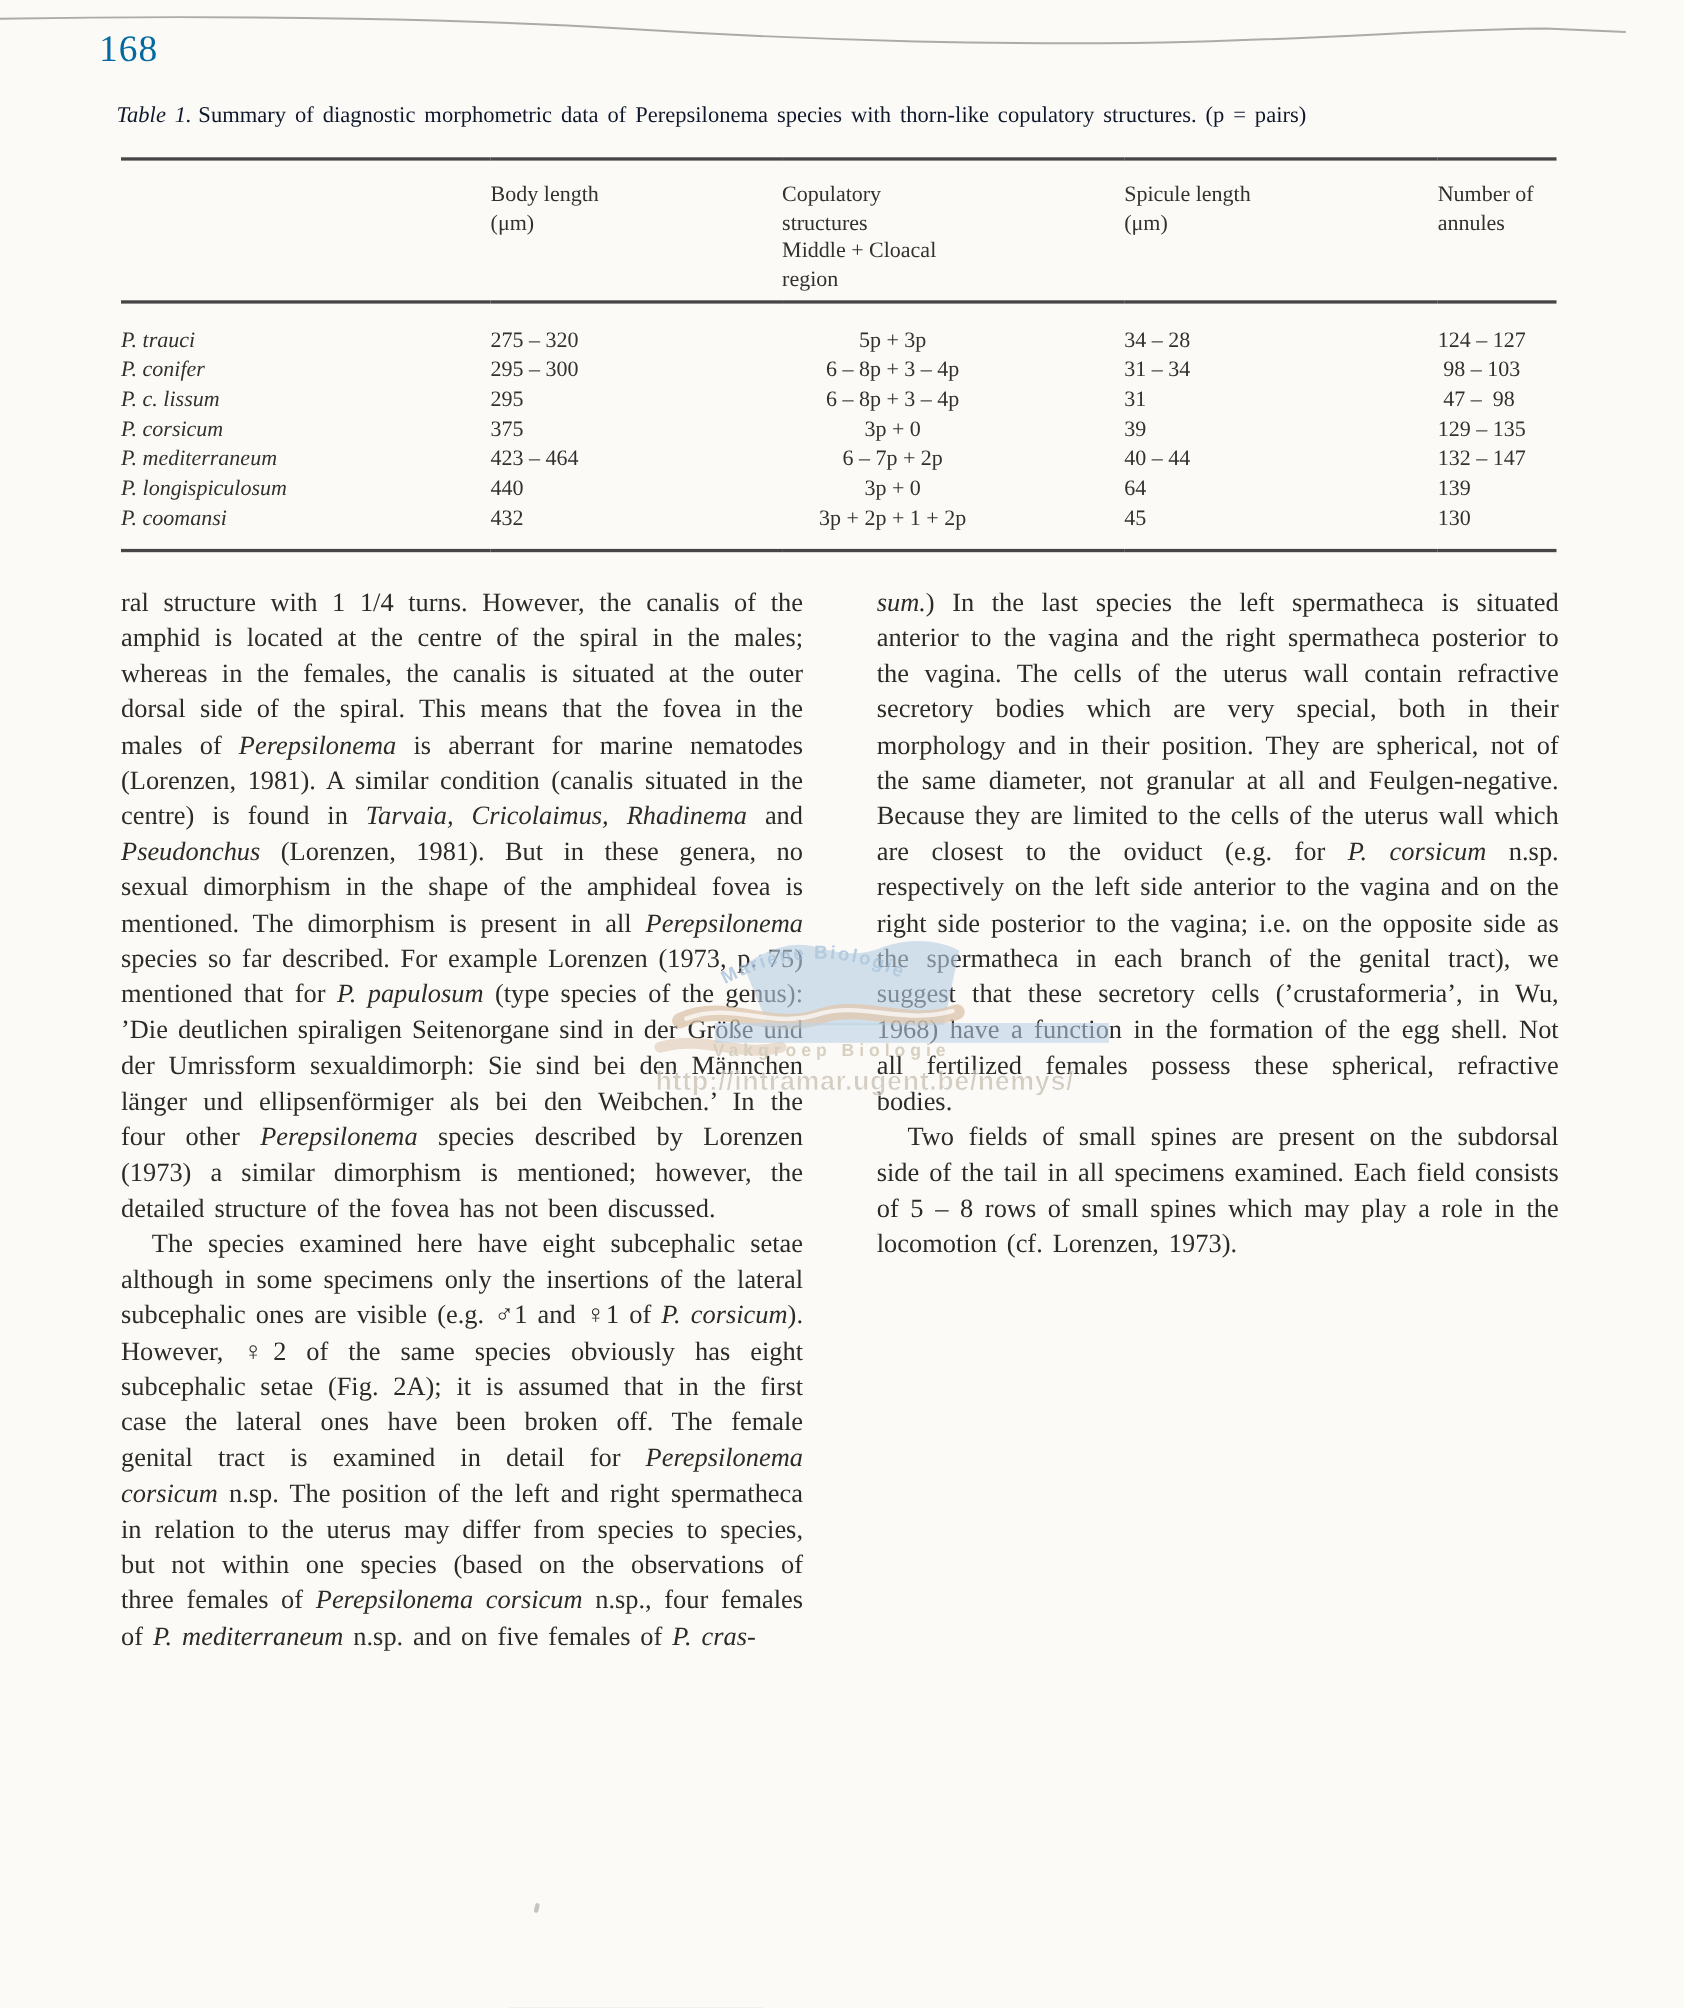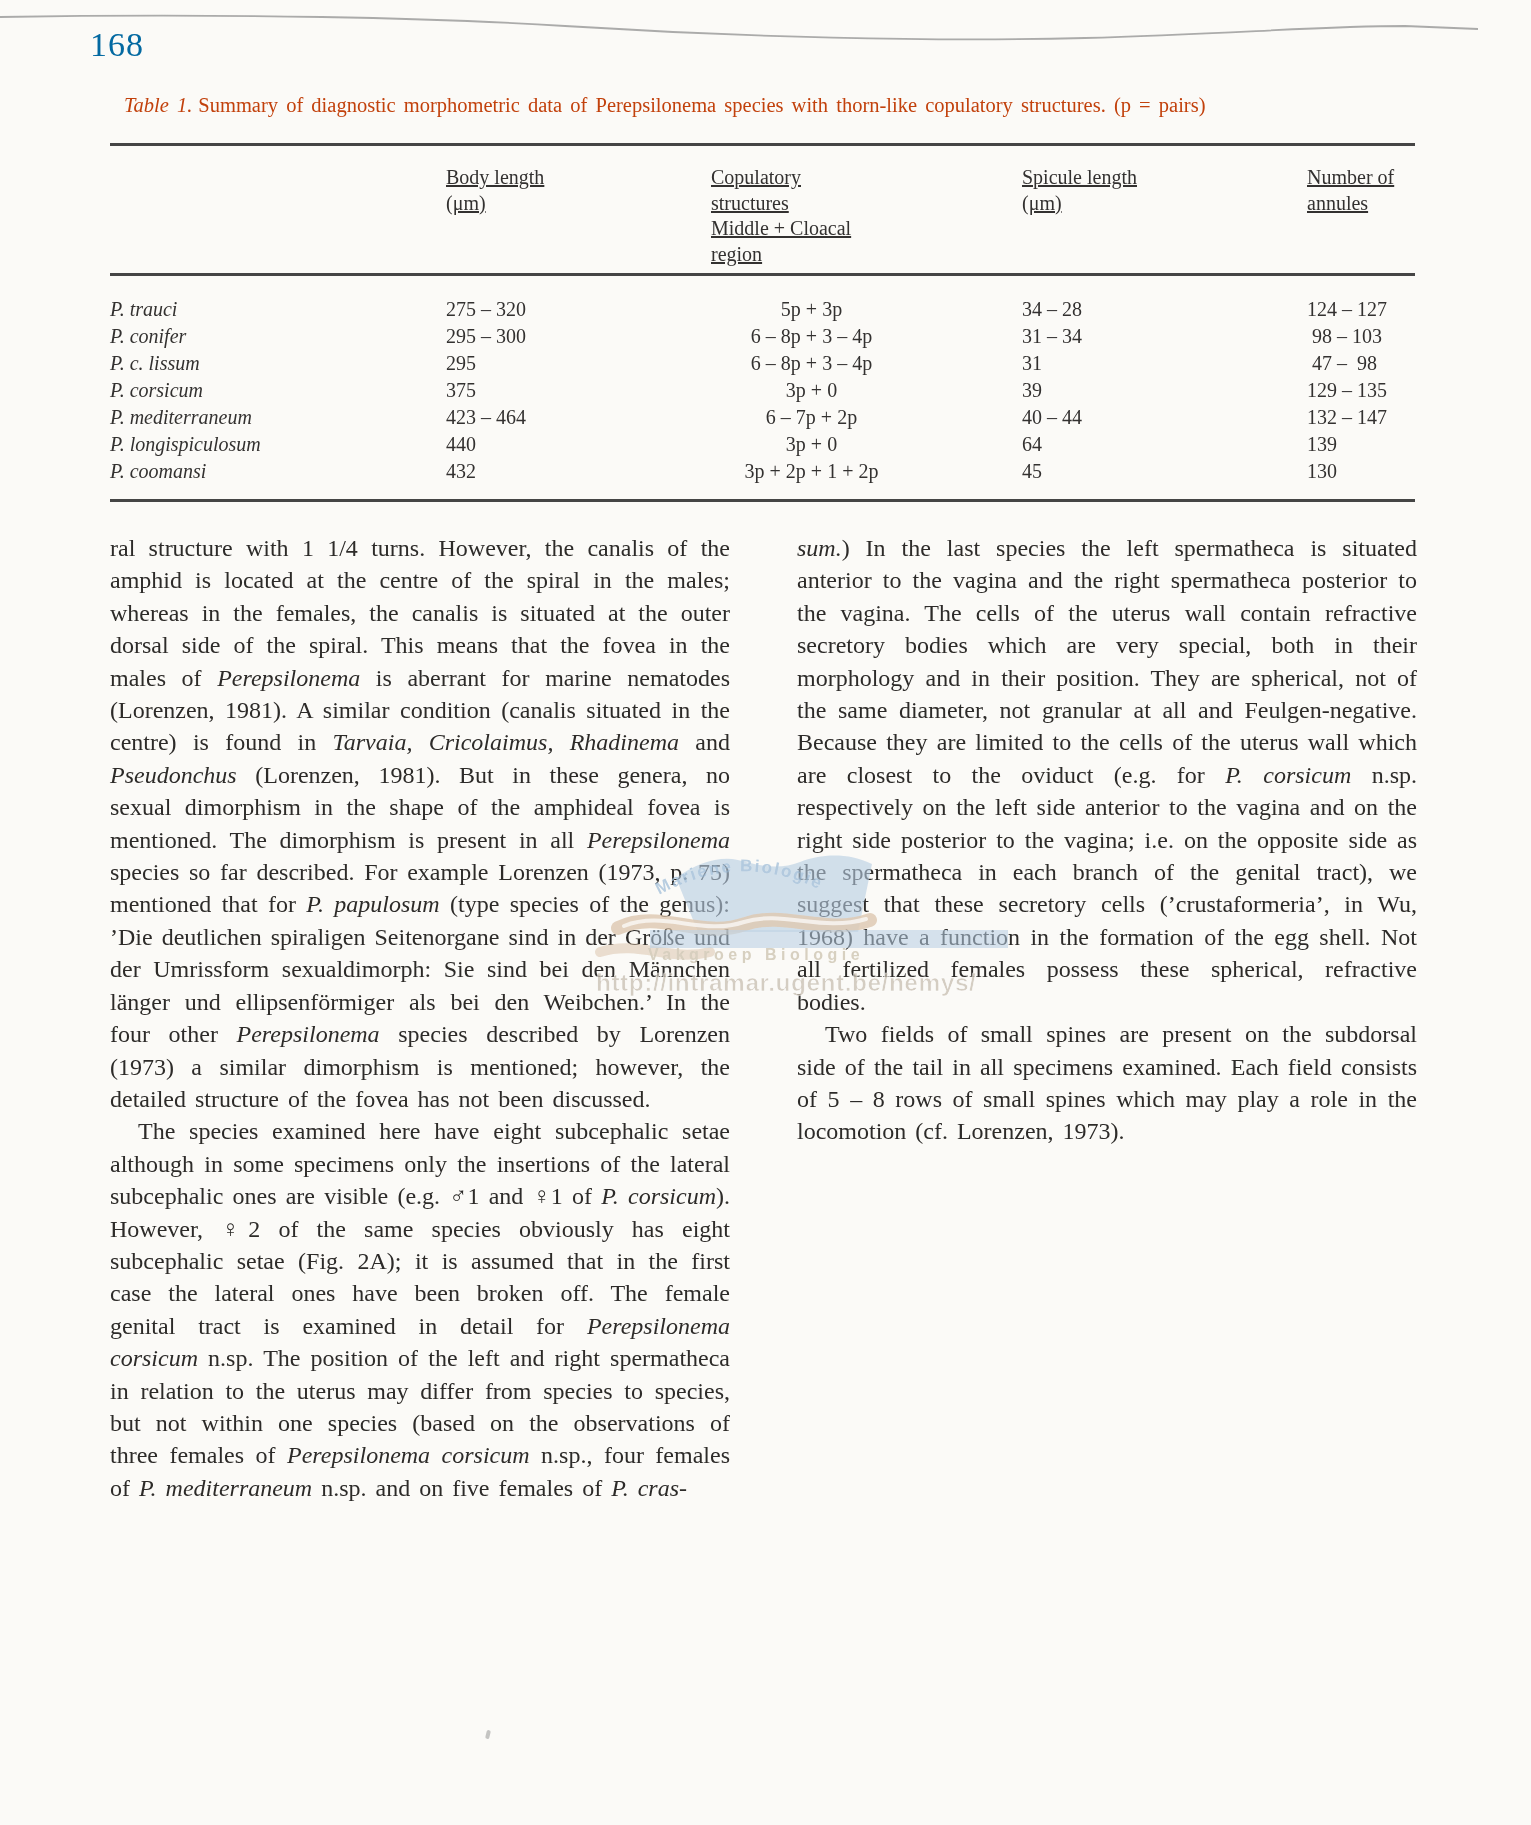"Table 1. Summary of diagnostic" .table-caption { color: #c2410c -> #0f172a; left: 124px -> 106px }
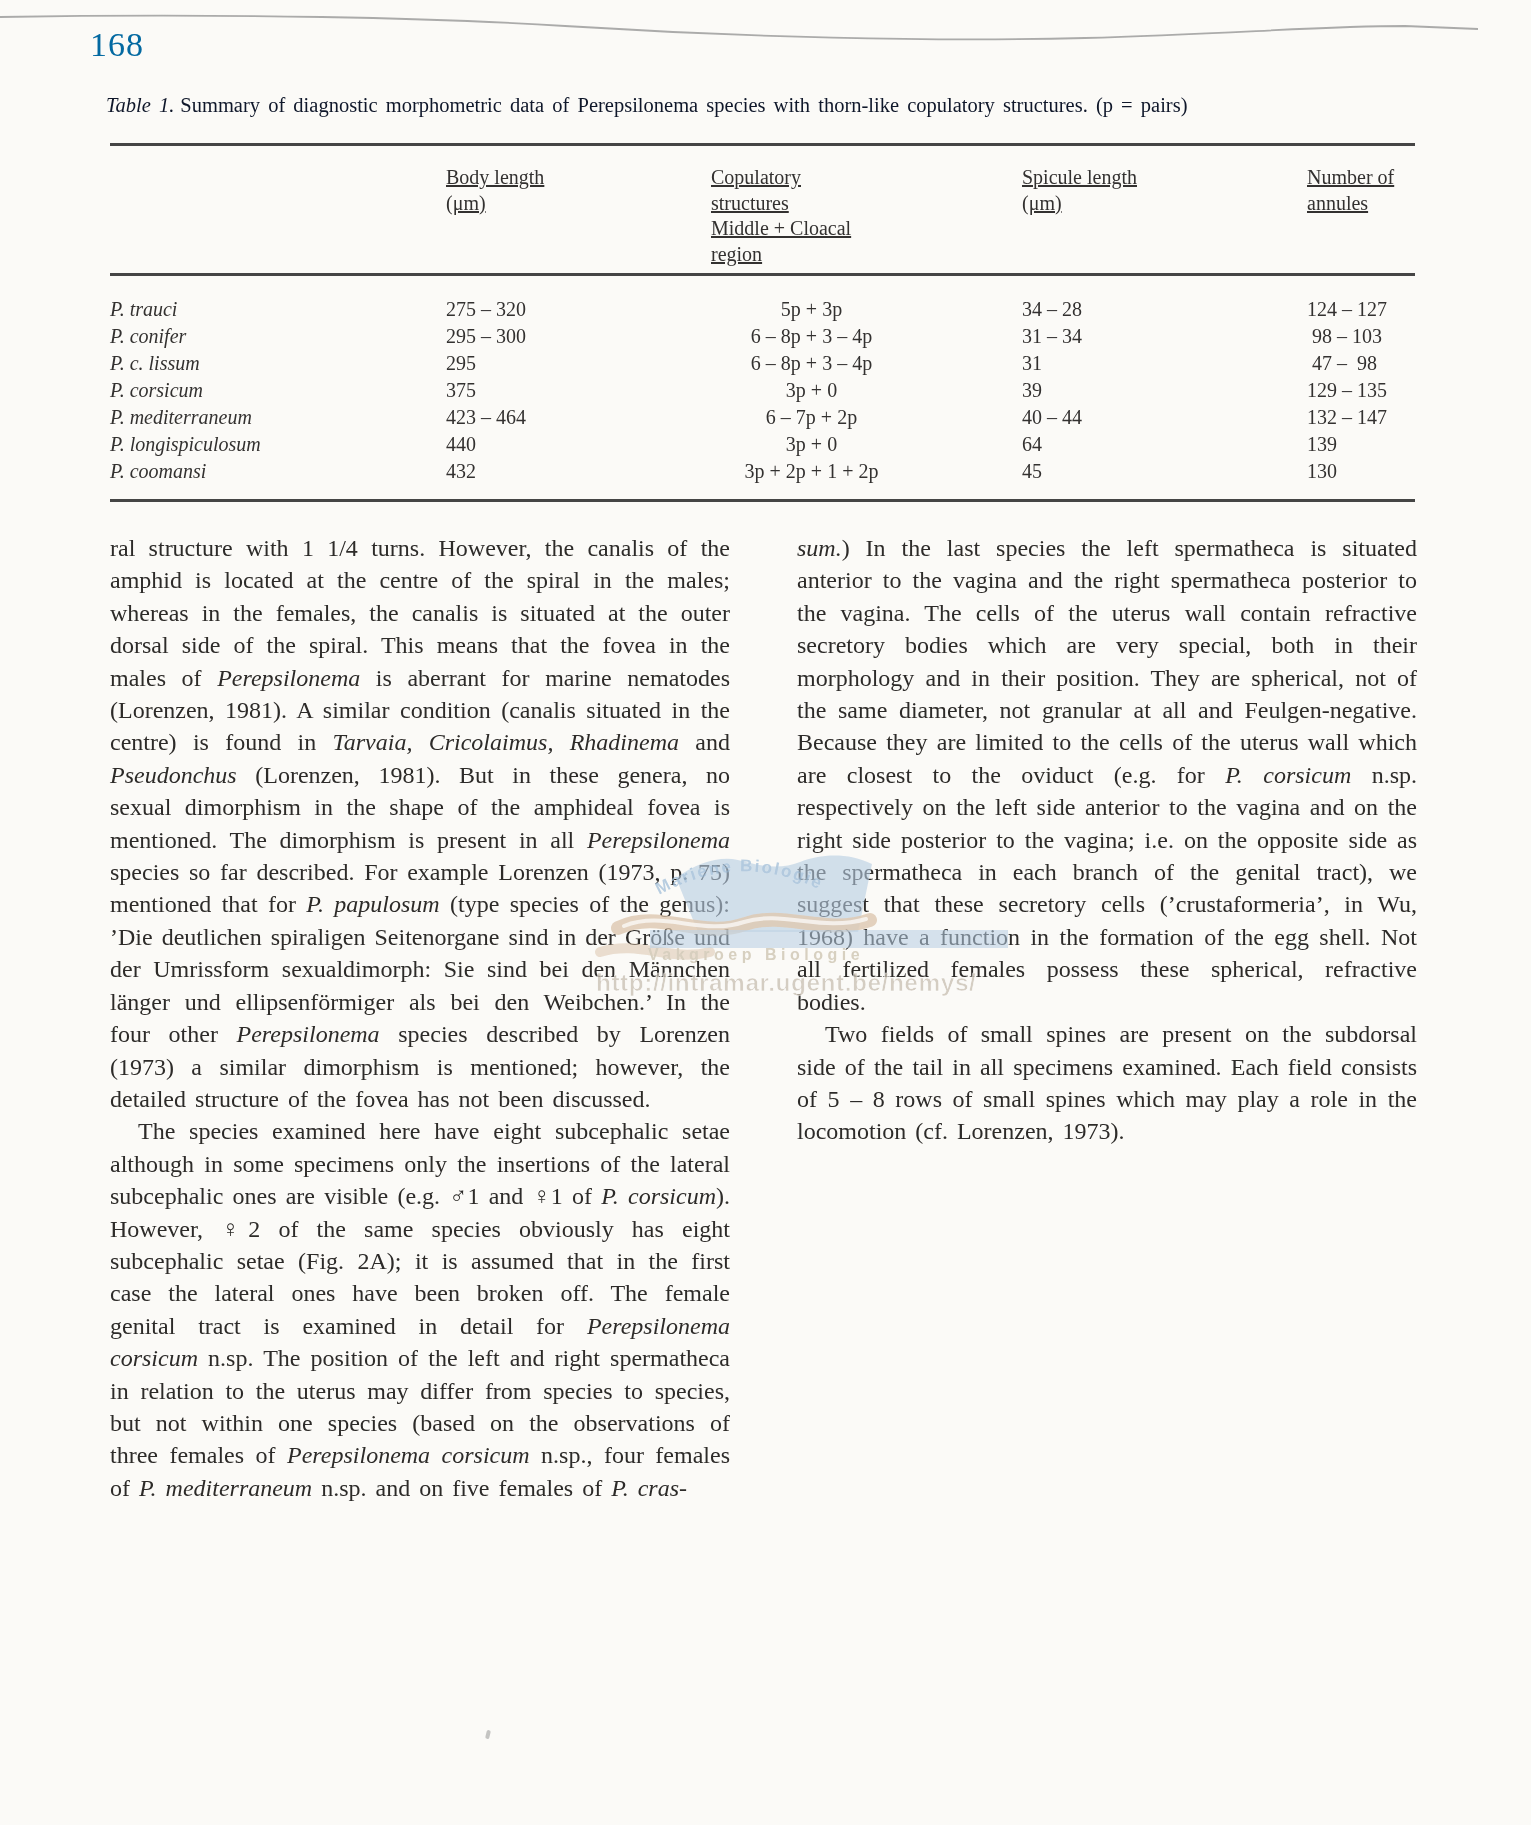"Body length" .morpho-table thead tr { text-decoration: underline -> none }
